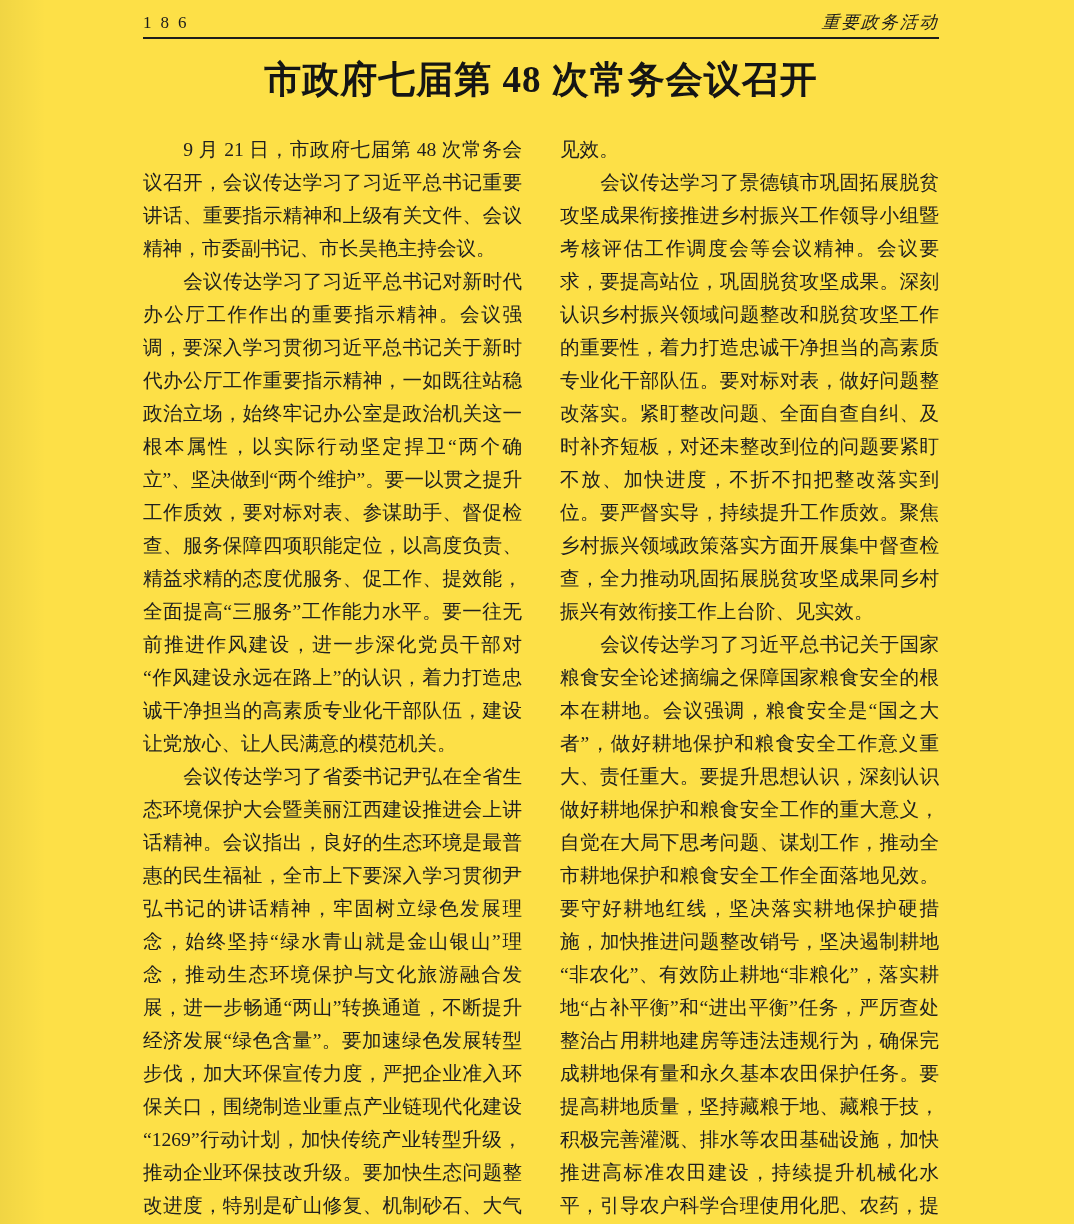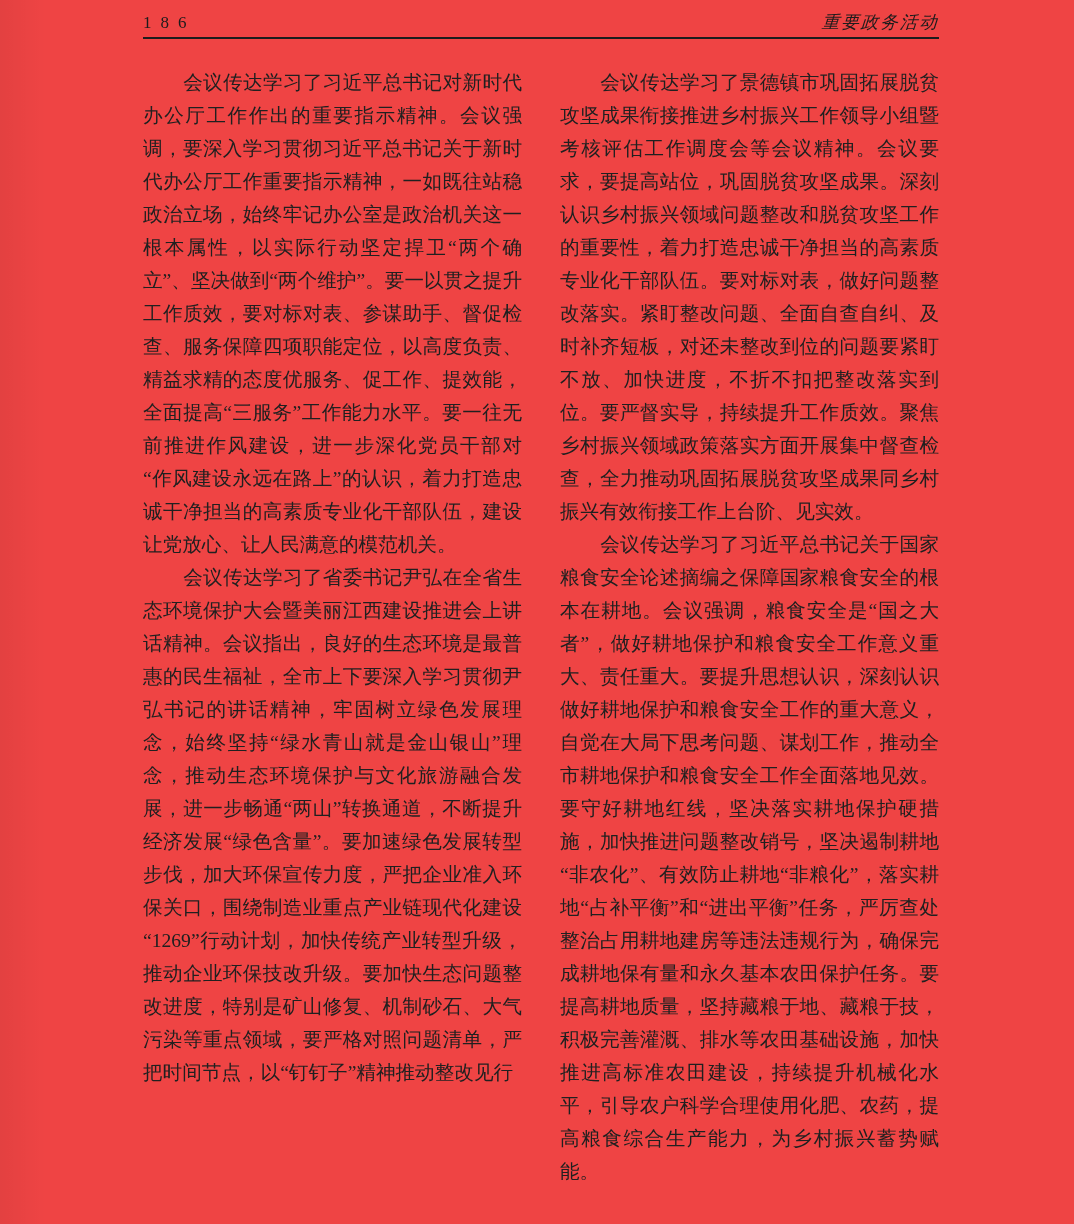"186" .page { background: #ef4444 -> #fde047 }
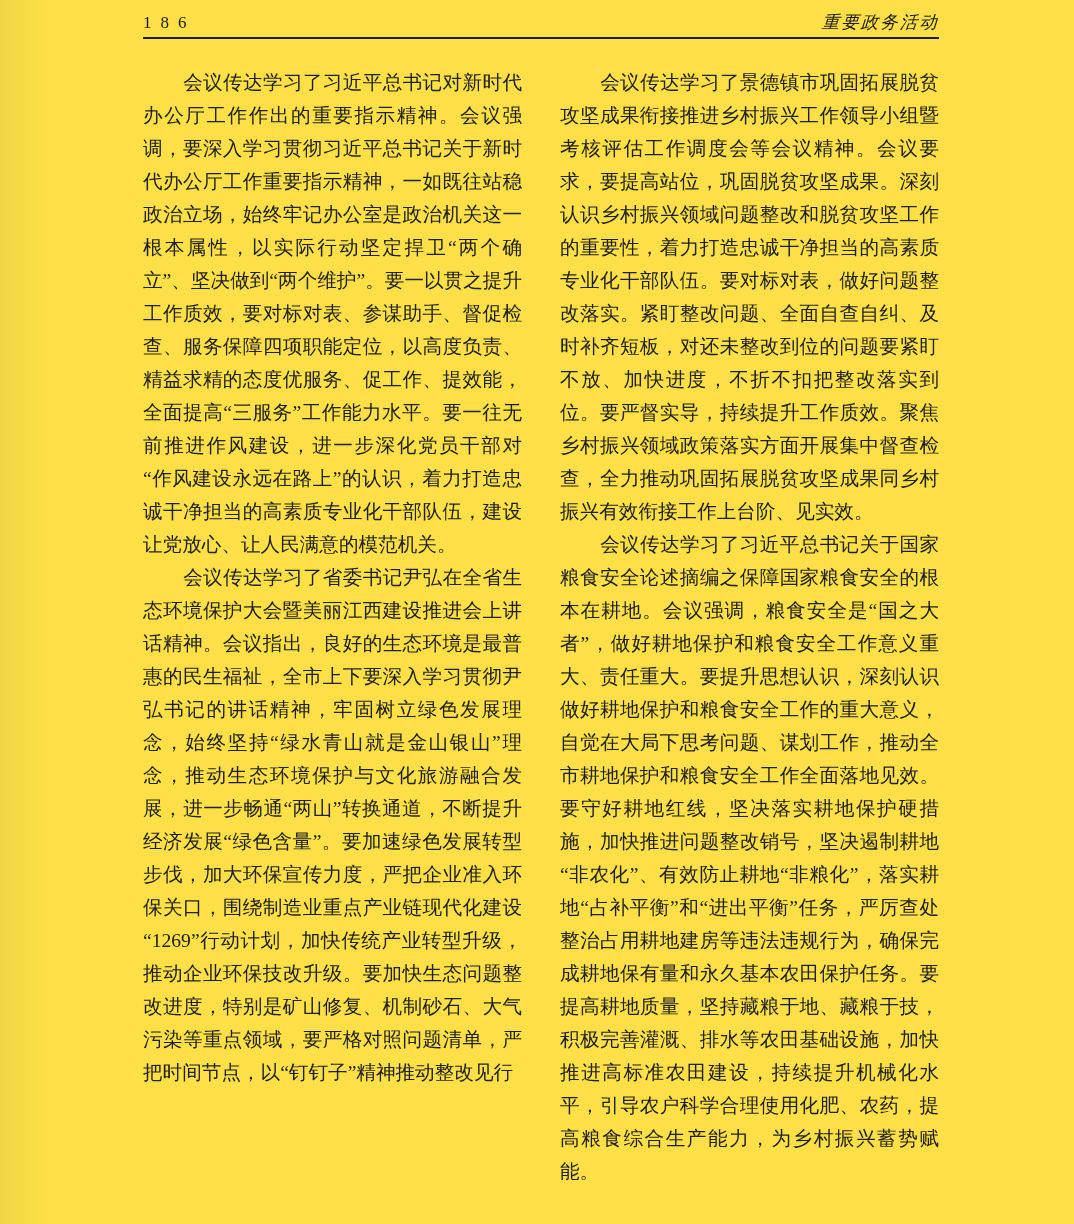"市政府七届第 48 次常务会议召开" h1.article-title { html: none -> <h1>市政府七届第 48 次常务会议召开</h1> }
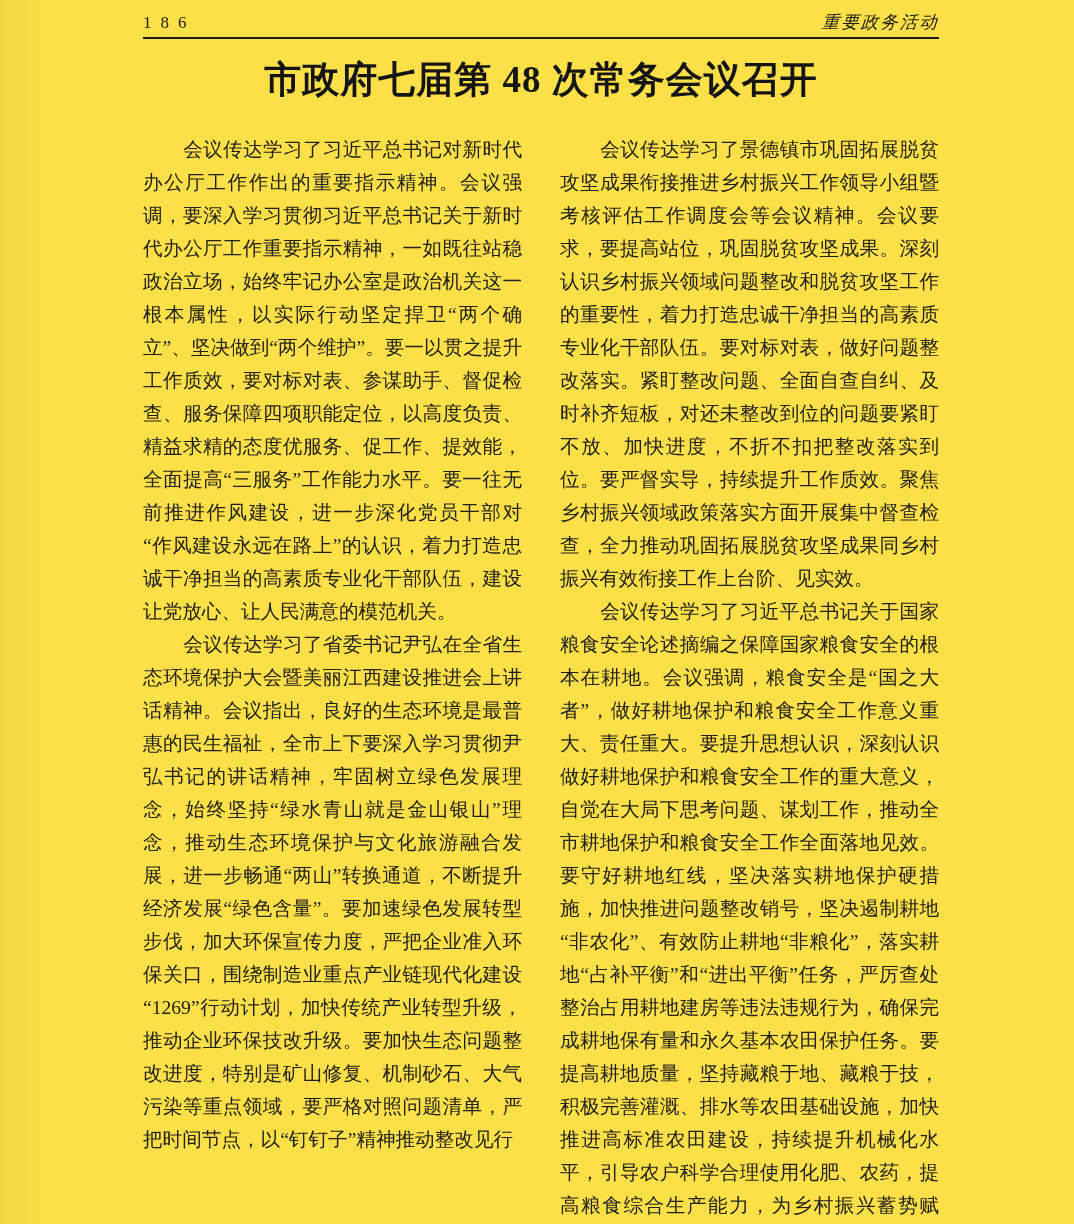"9 月 21 日，市政府七届第 48" p { html: none -> <p>9 月 21 日，市政府七届第 48 次常务会议召开，会议传达学习了习近平总书记重要讲话、重要指示精神和上级有关文件、会议精神，市委副书记、市长吴艳主持会议。</p> }
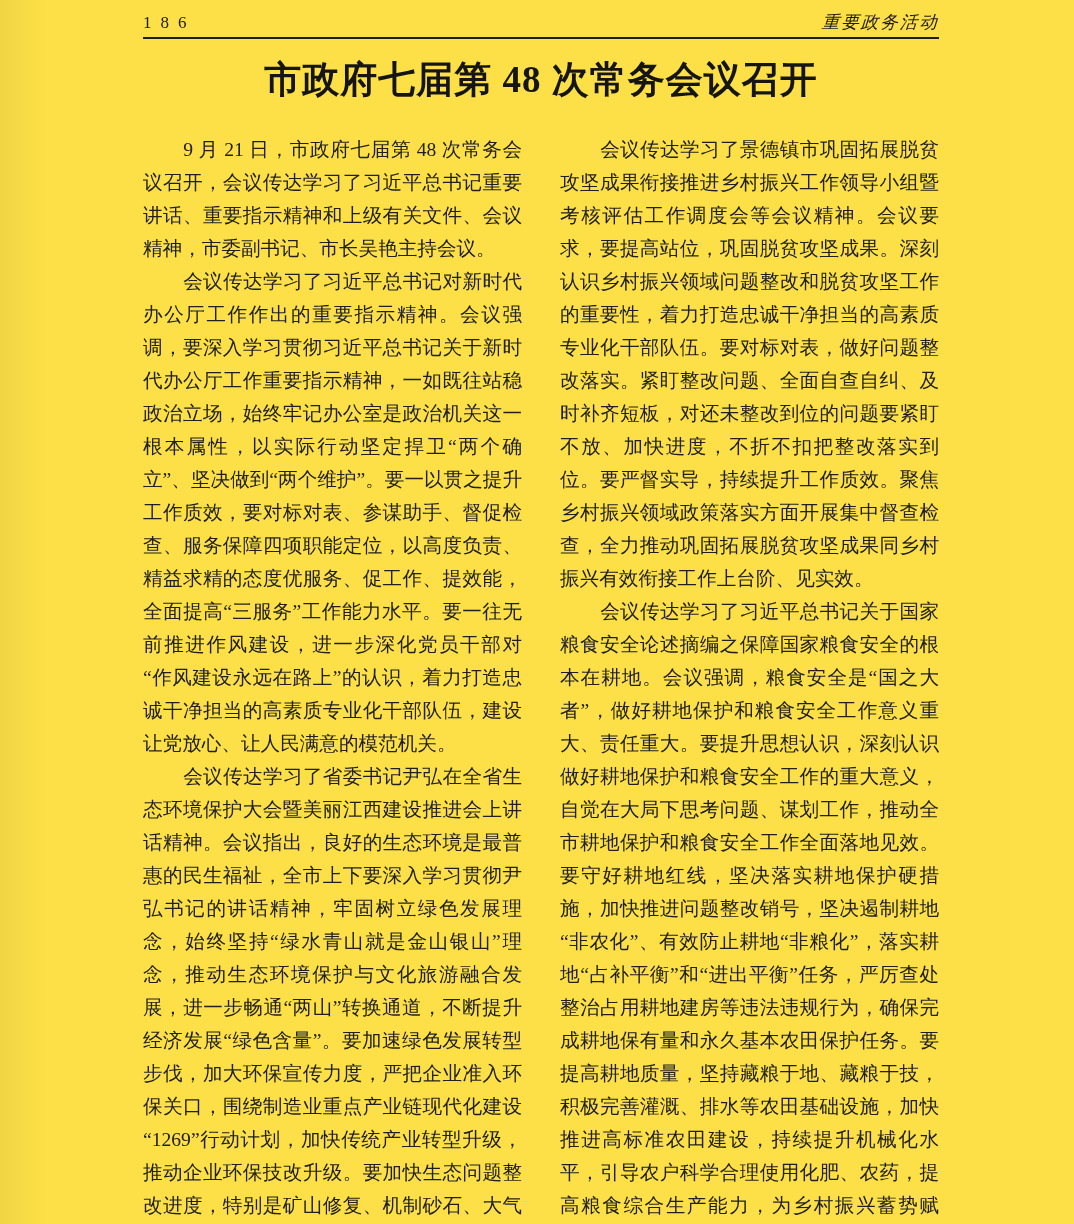"见效。" p.continuation { html: none -> <p>见效。</p> }
